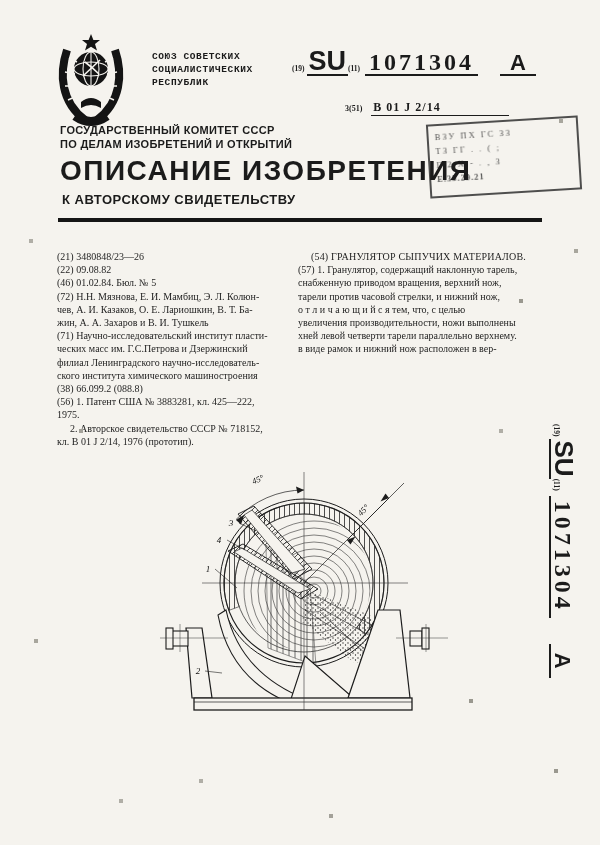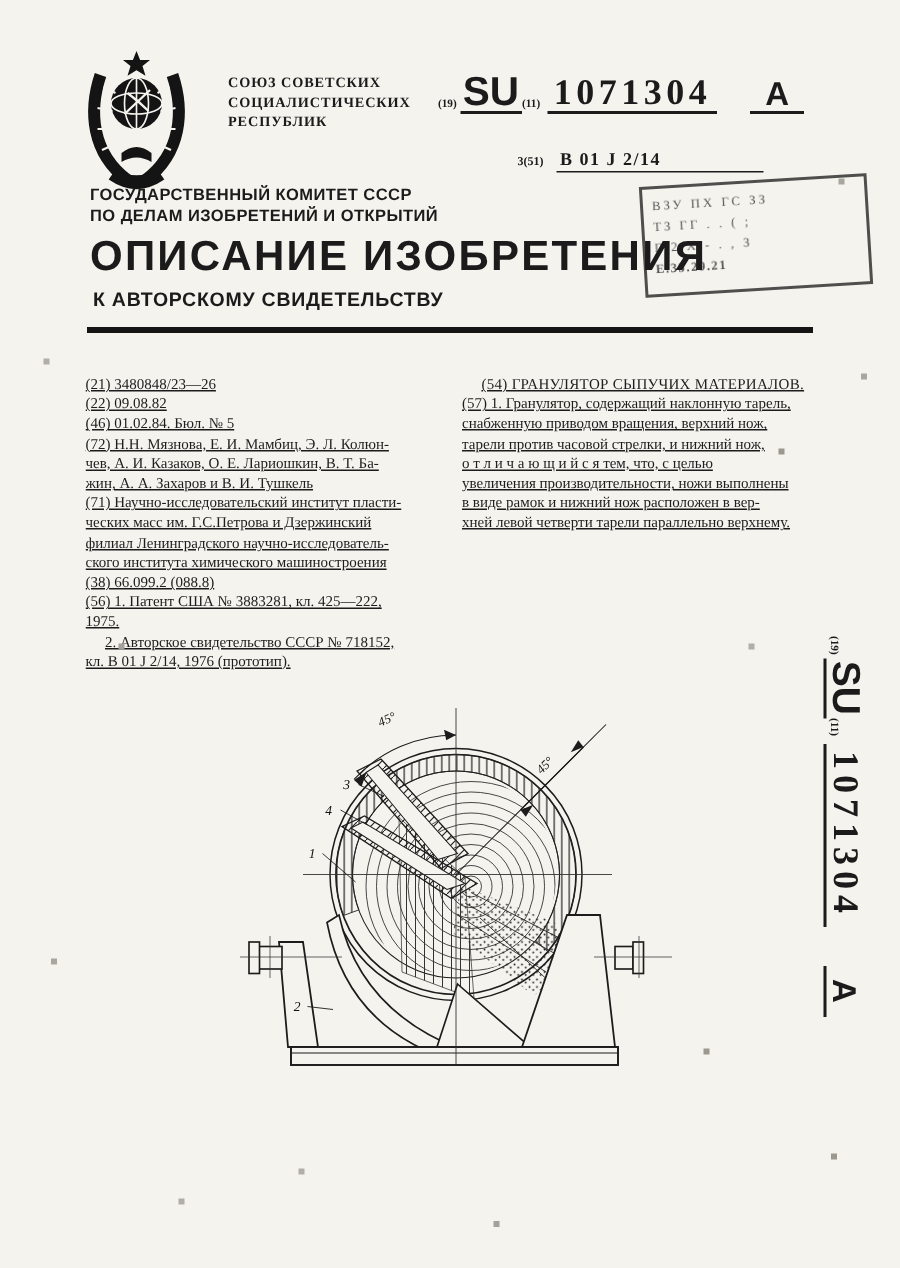"СОЮЗ СОВЕТСКИХ" .country { font-family: Liberation Serif, serif -> Liberation Mono, monospace }
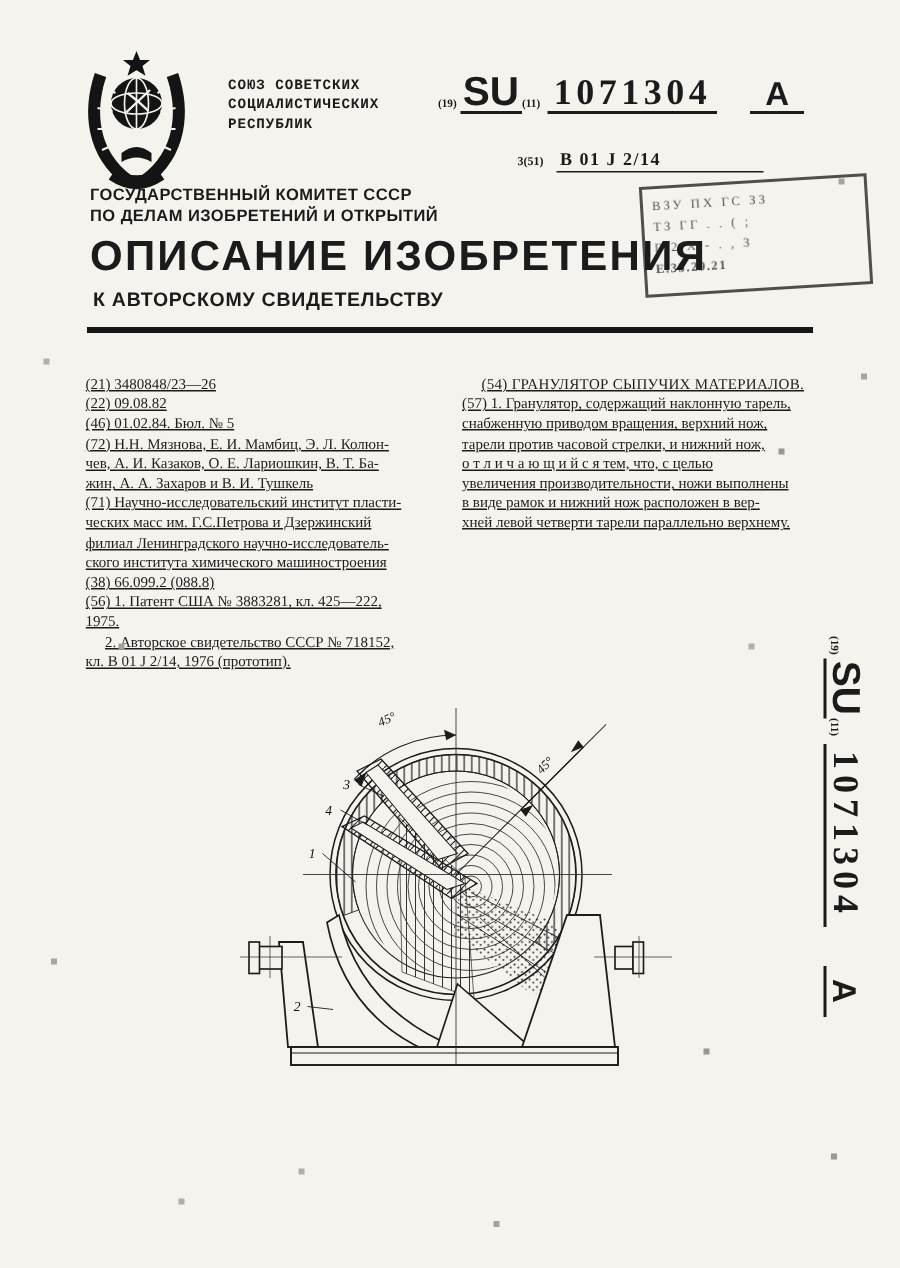"(21) 3480848/23—26" .cols { gap: 10px -> none; text-decoration: underline -> none }
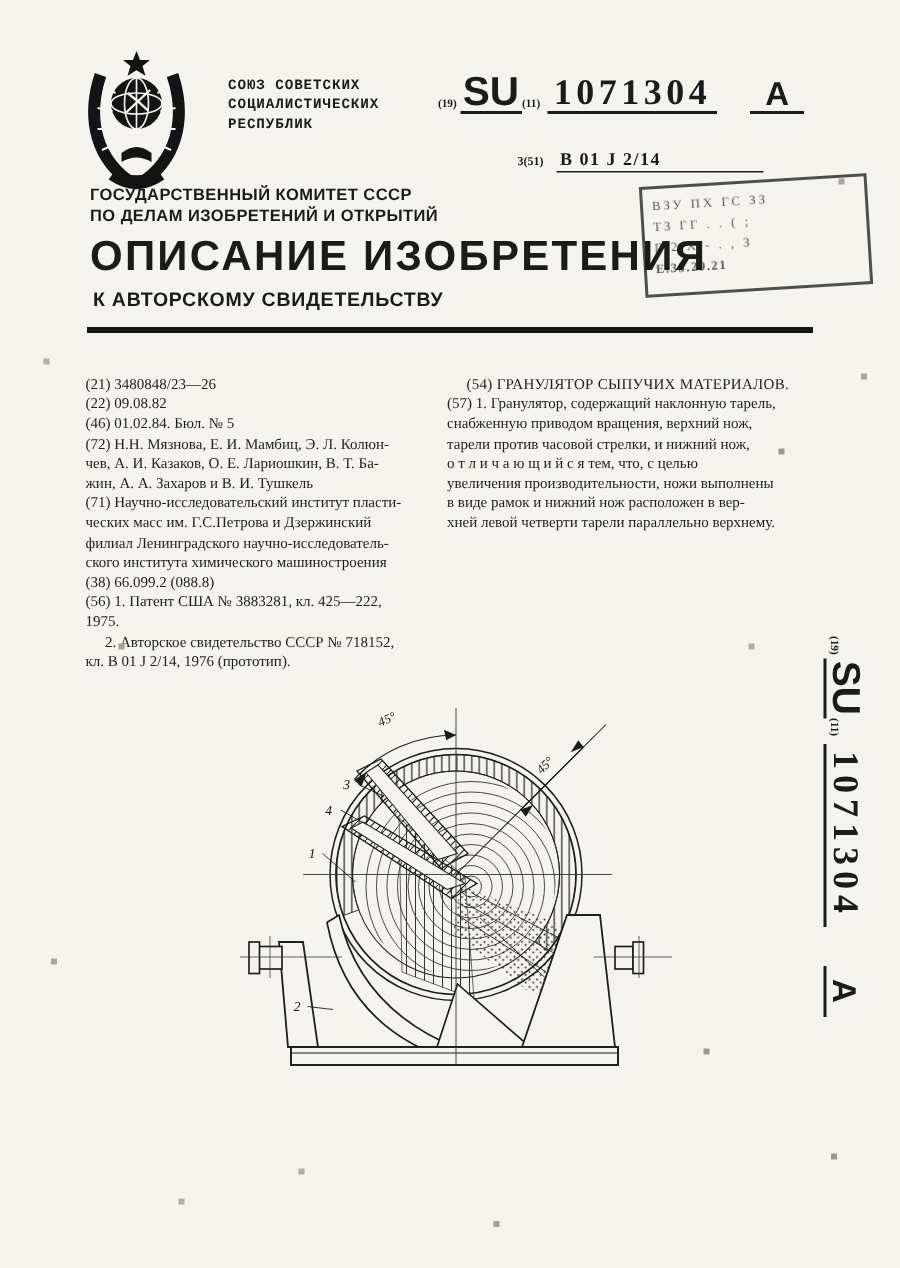"в виде рамок и нижний" div.tline { order: before "хней левой четверти тарели параллельно" -> after "хней левой четверти тарели параллельно" }
